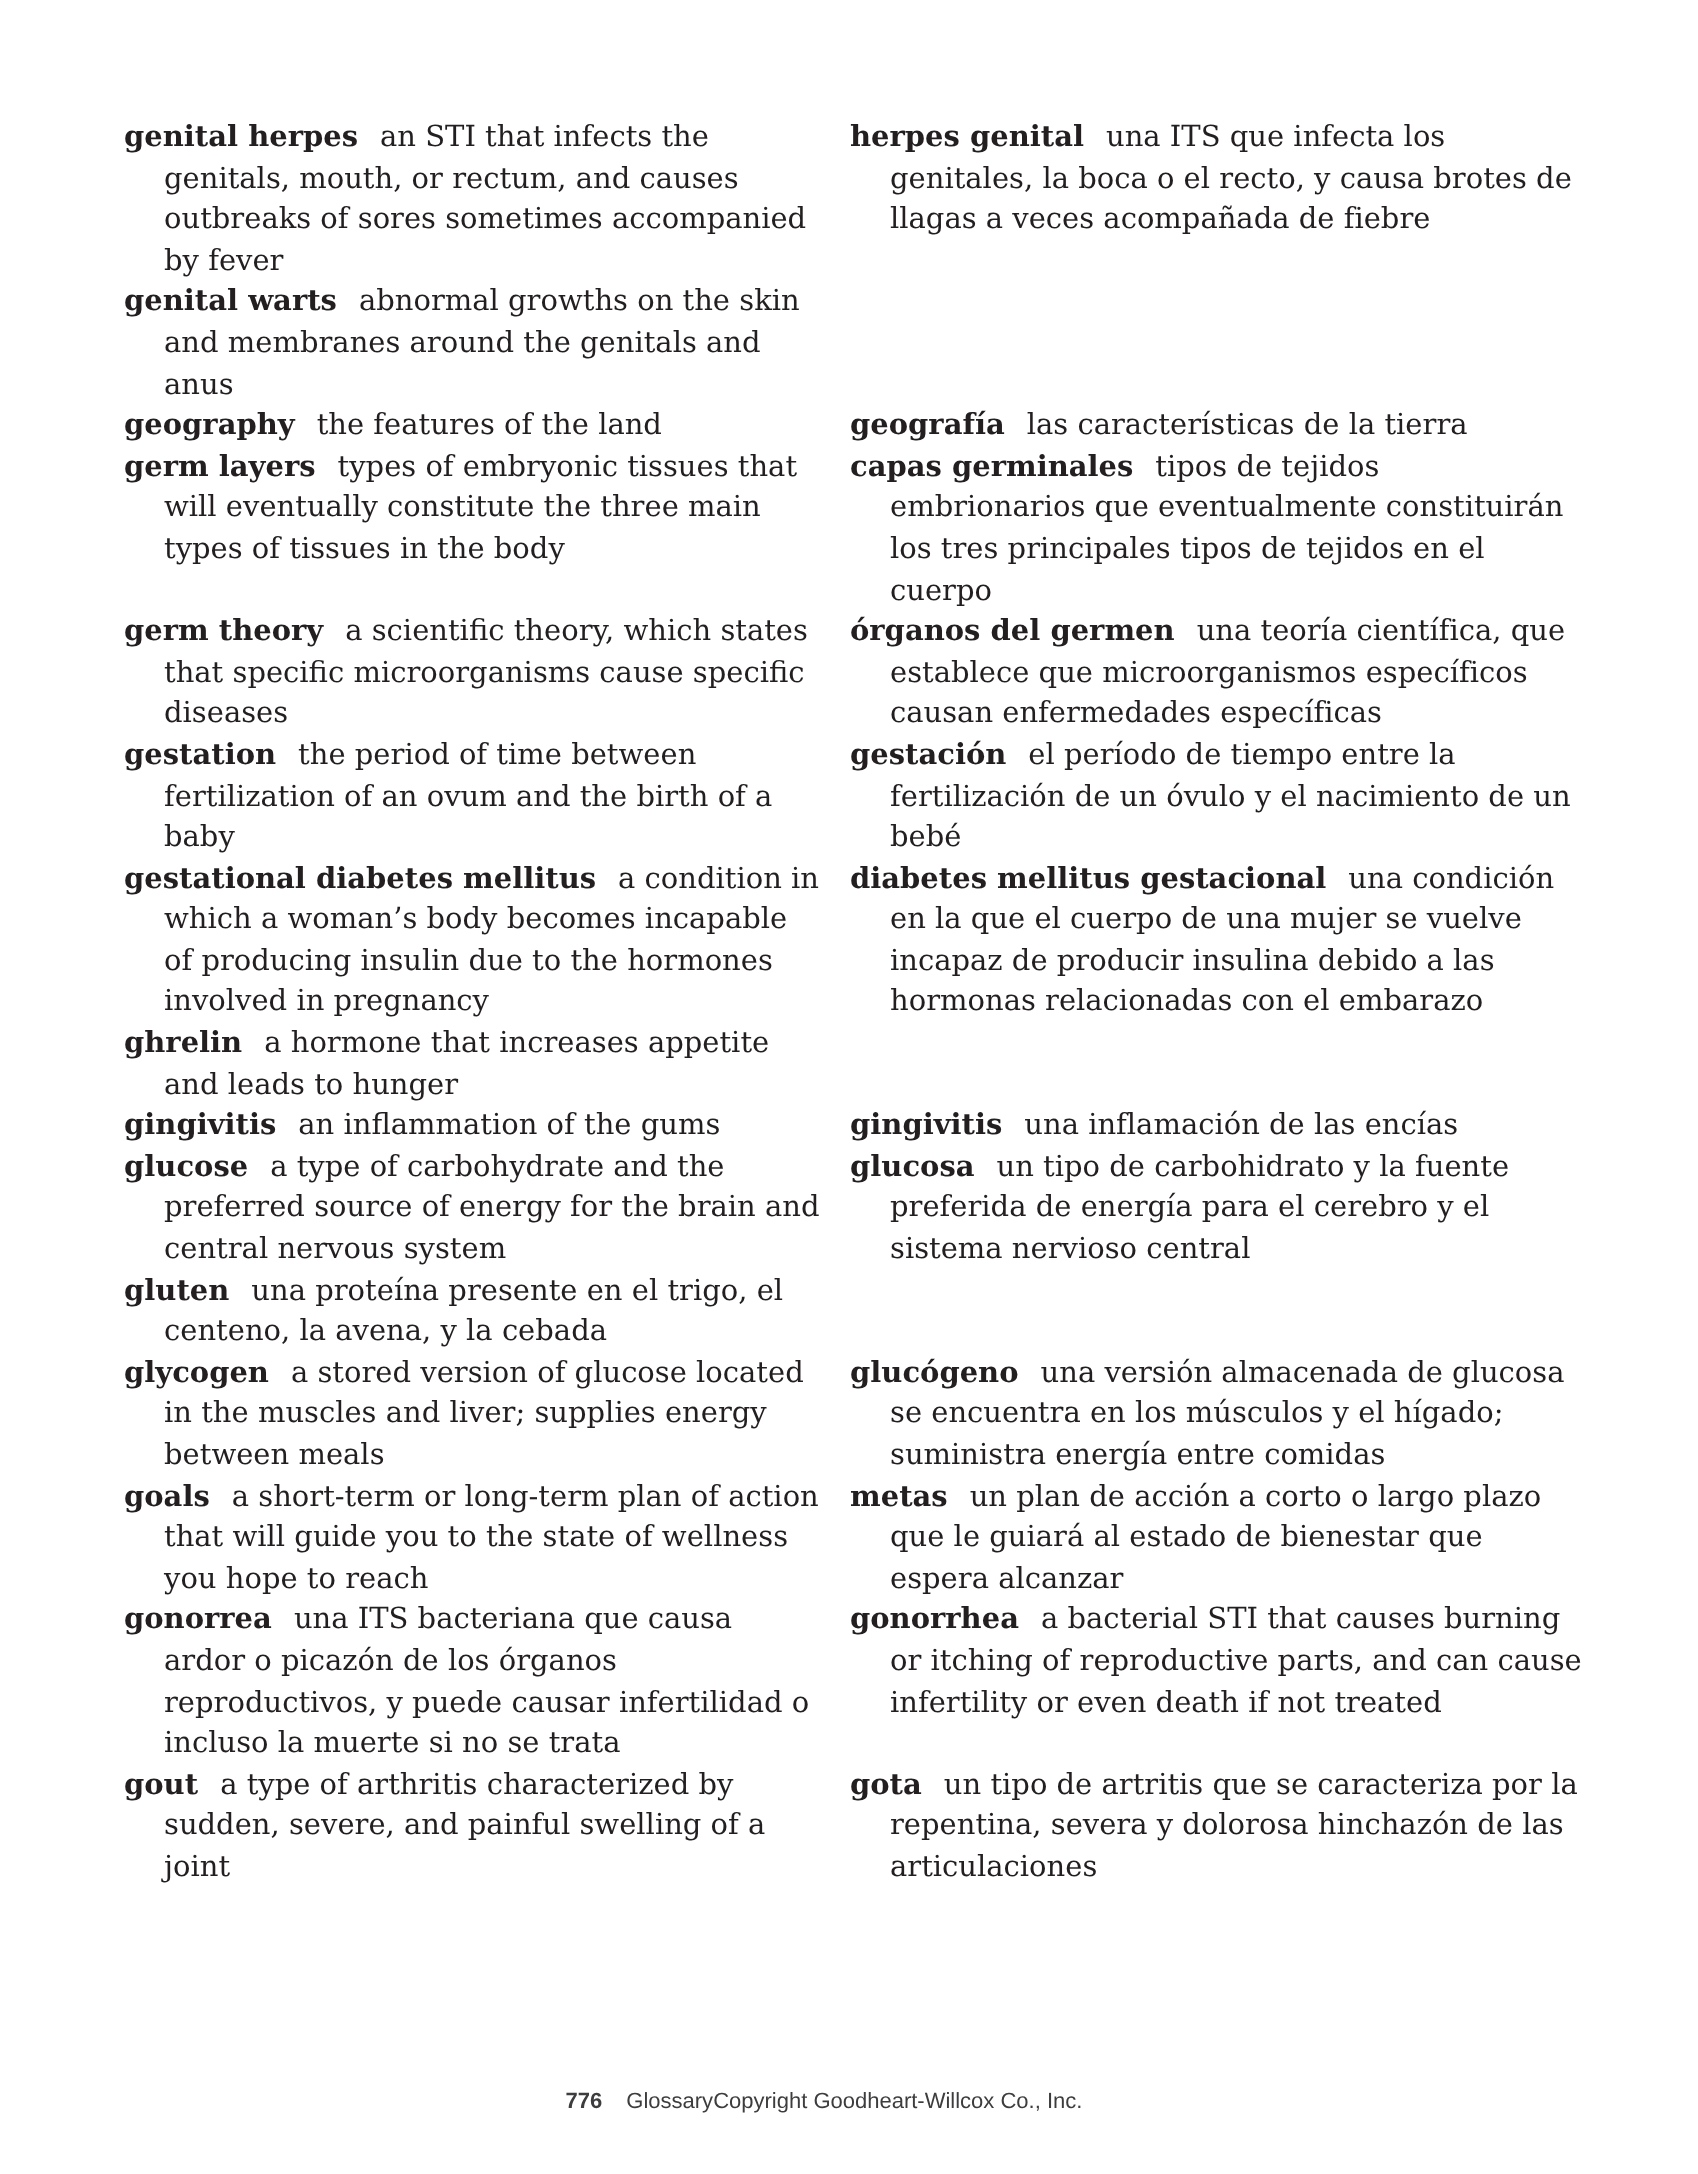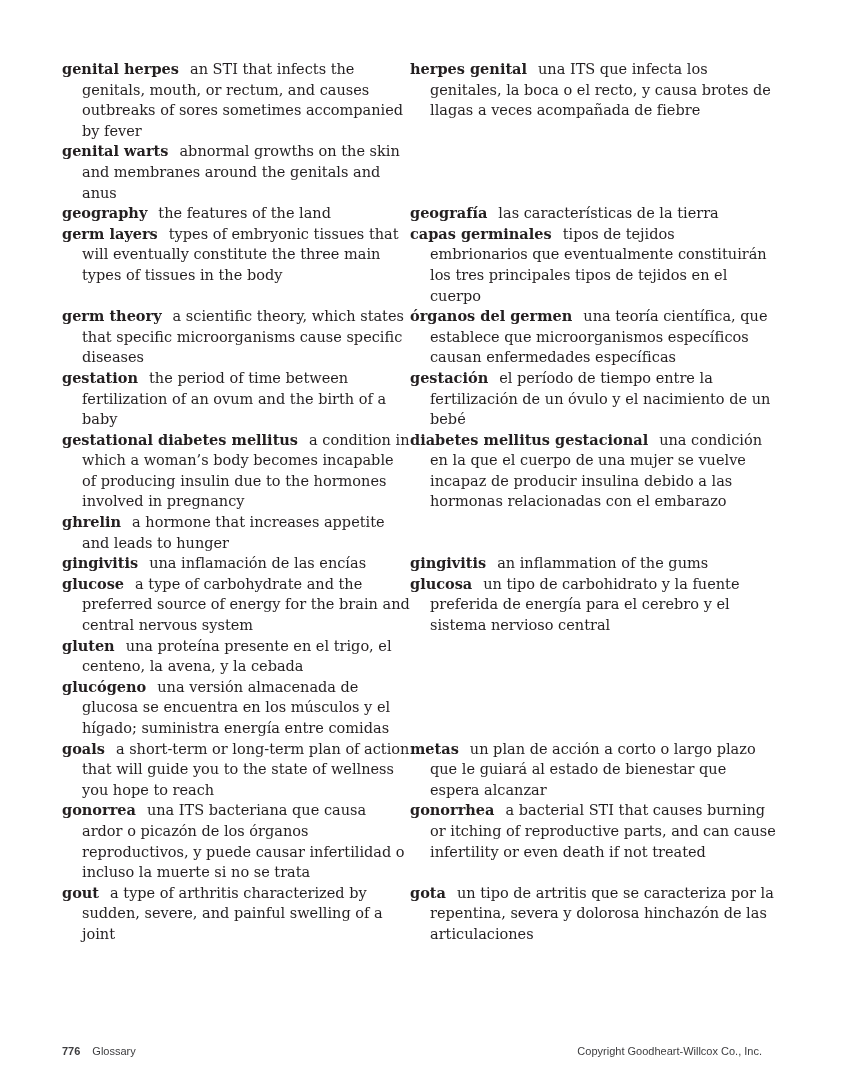"genital herpes an STI that" .row { column-gap: none -> 15px }
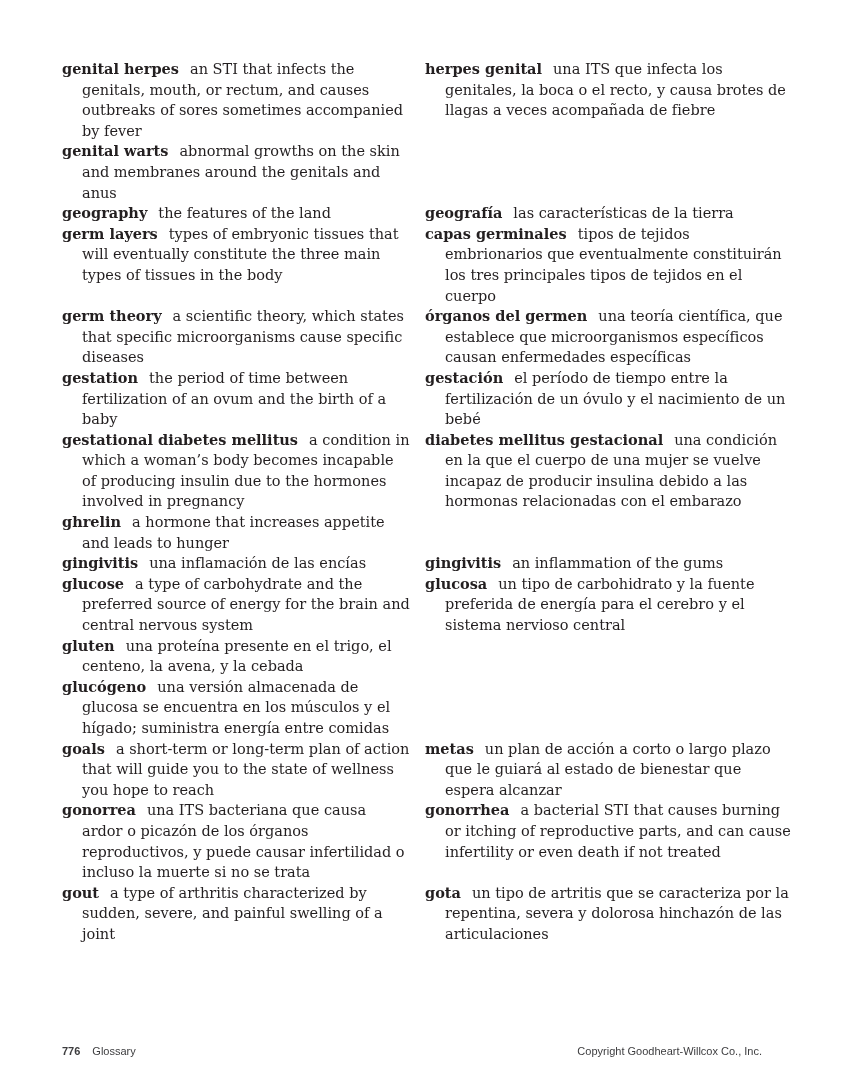"gingivitis una inflamación de las" div.entry { order: before "gingivitis an inflammation of the" -> after "gingivitis an inflammation of the" }
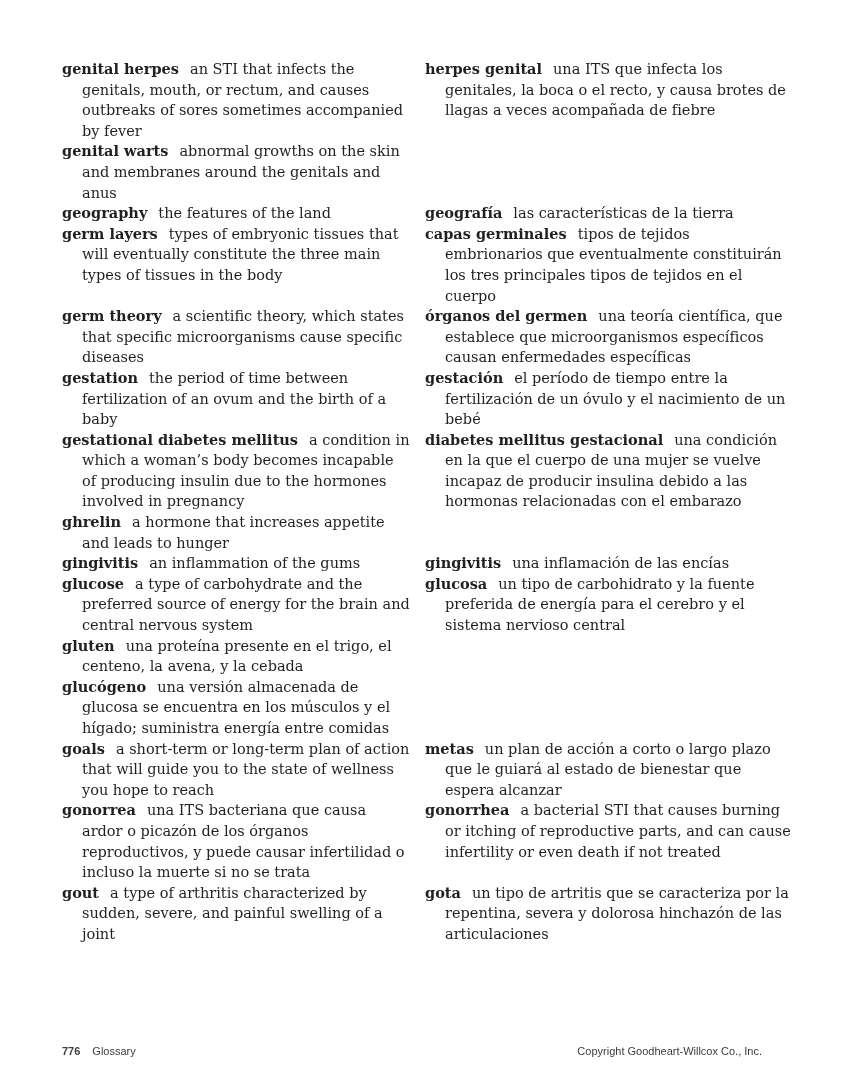"glycogen a stored version of" div.entry { html: none -> <div><span>glycogen</span><span>a stored version of glucose located in the muscles and liver; supplies energy between meals</span></div> }
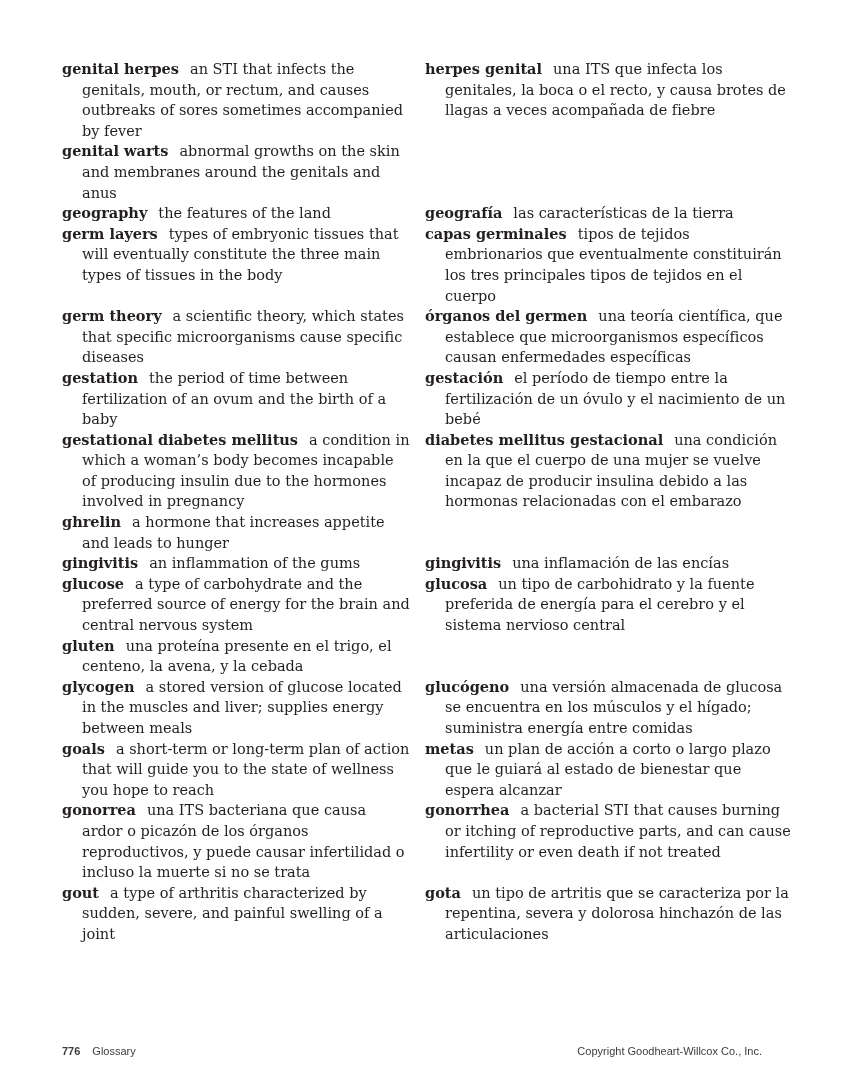"776 Glossary" .footer { justify-content: space-between -> center }
